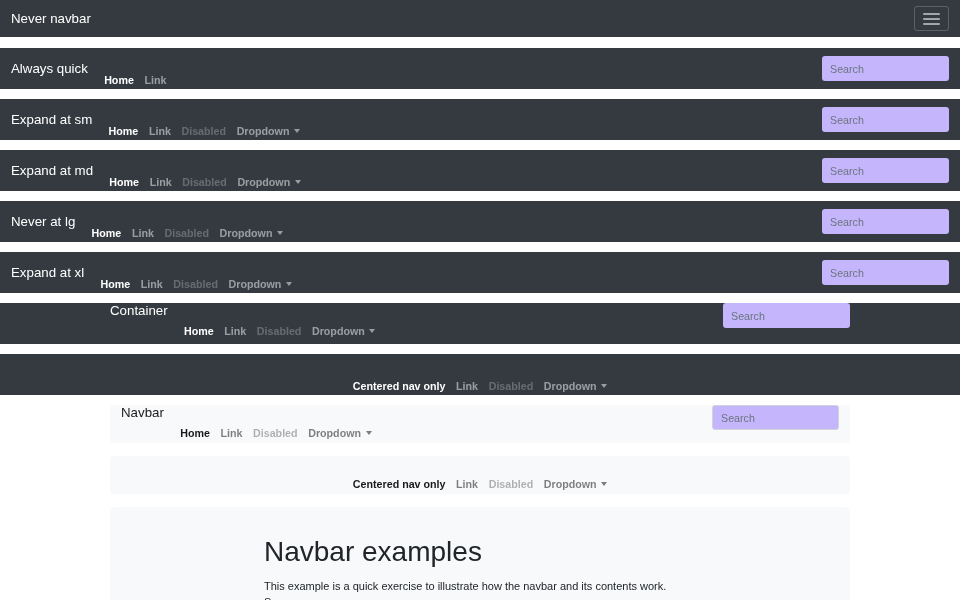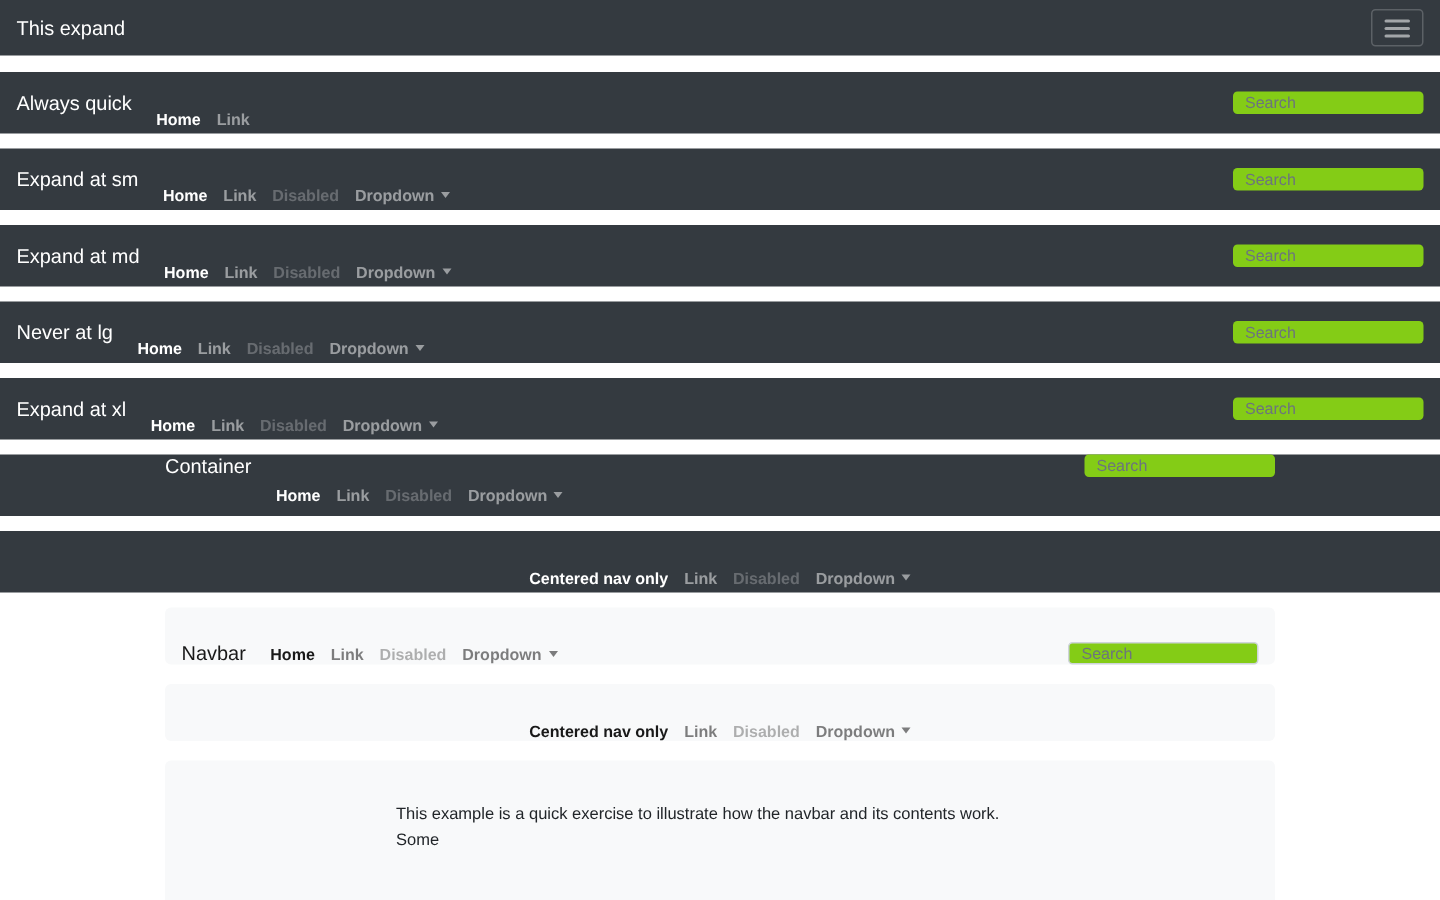"This expand" a.brand { text: This expand -> Never navbar }
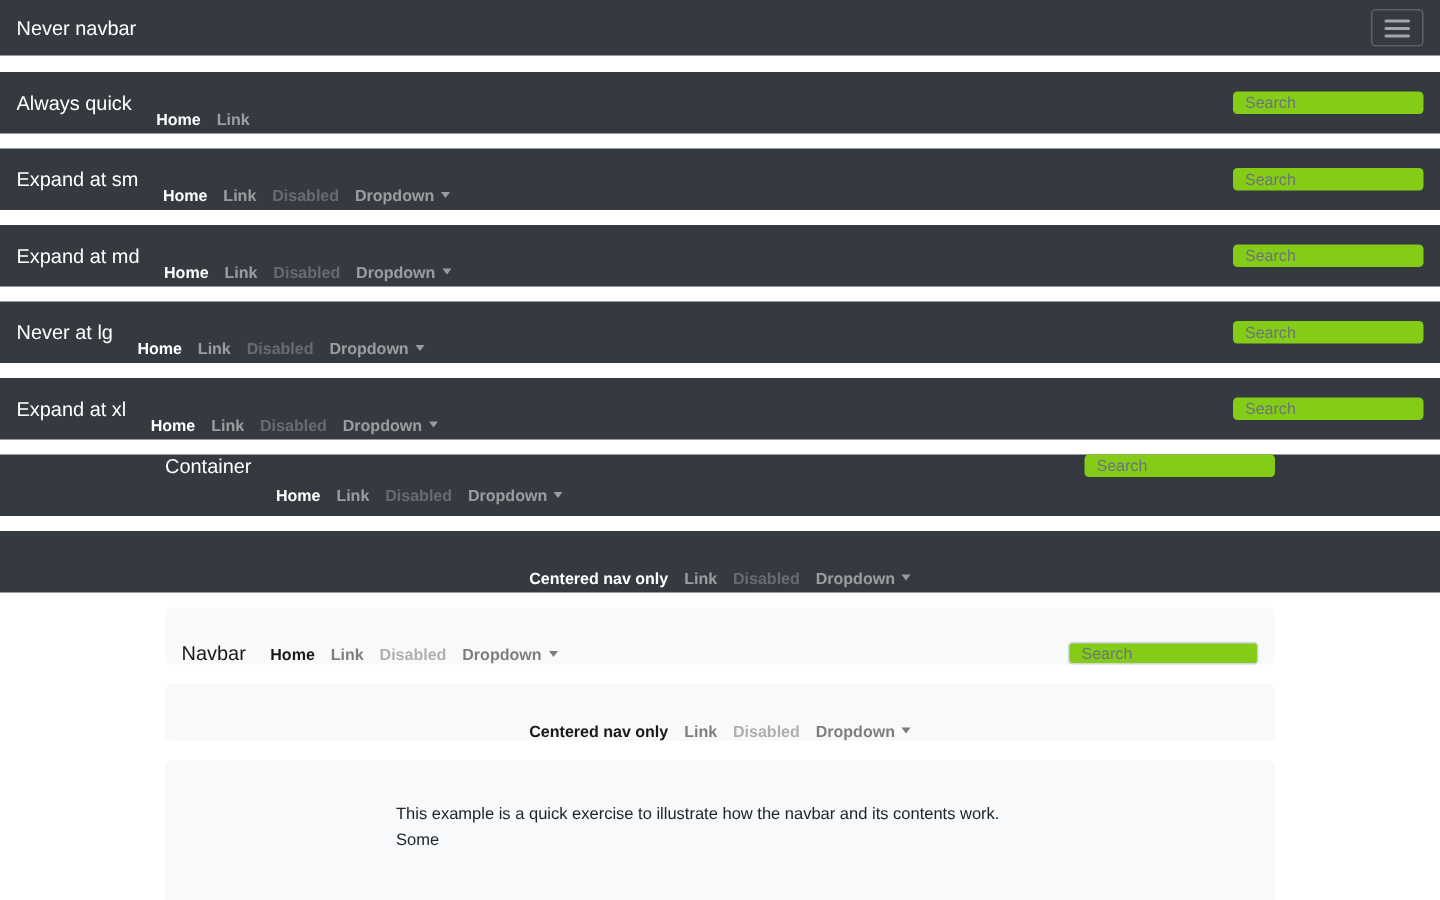"Search" .search { background: #84cc16 -> #c4b5fd; height: 15px -> 25px }
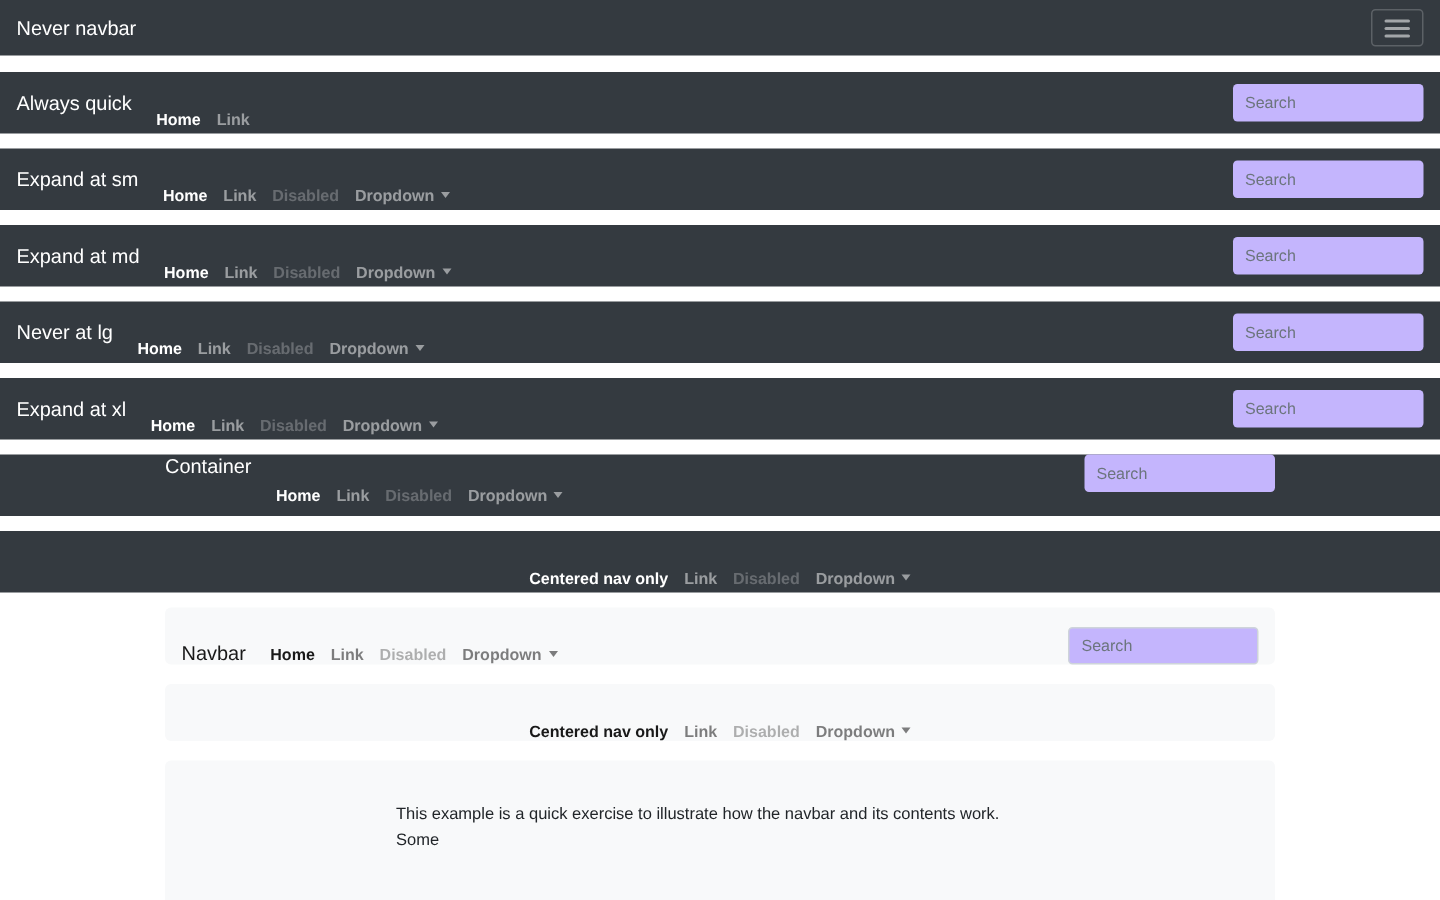"Navbar" .navbar-light-box { align-items: flex-end -> flex-start }
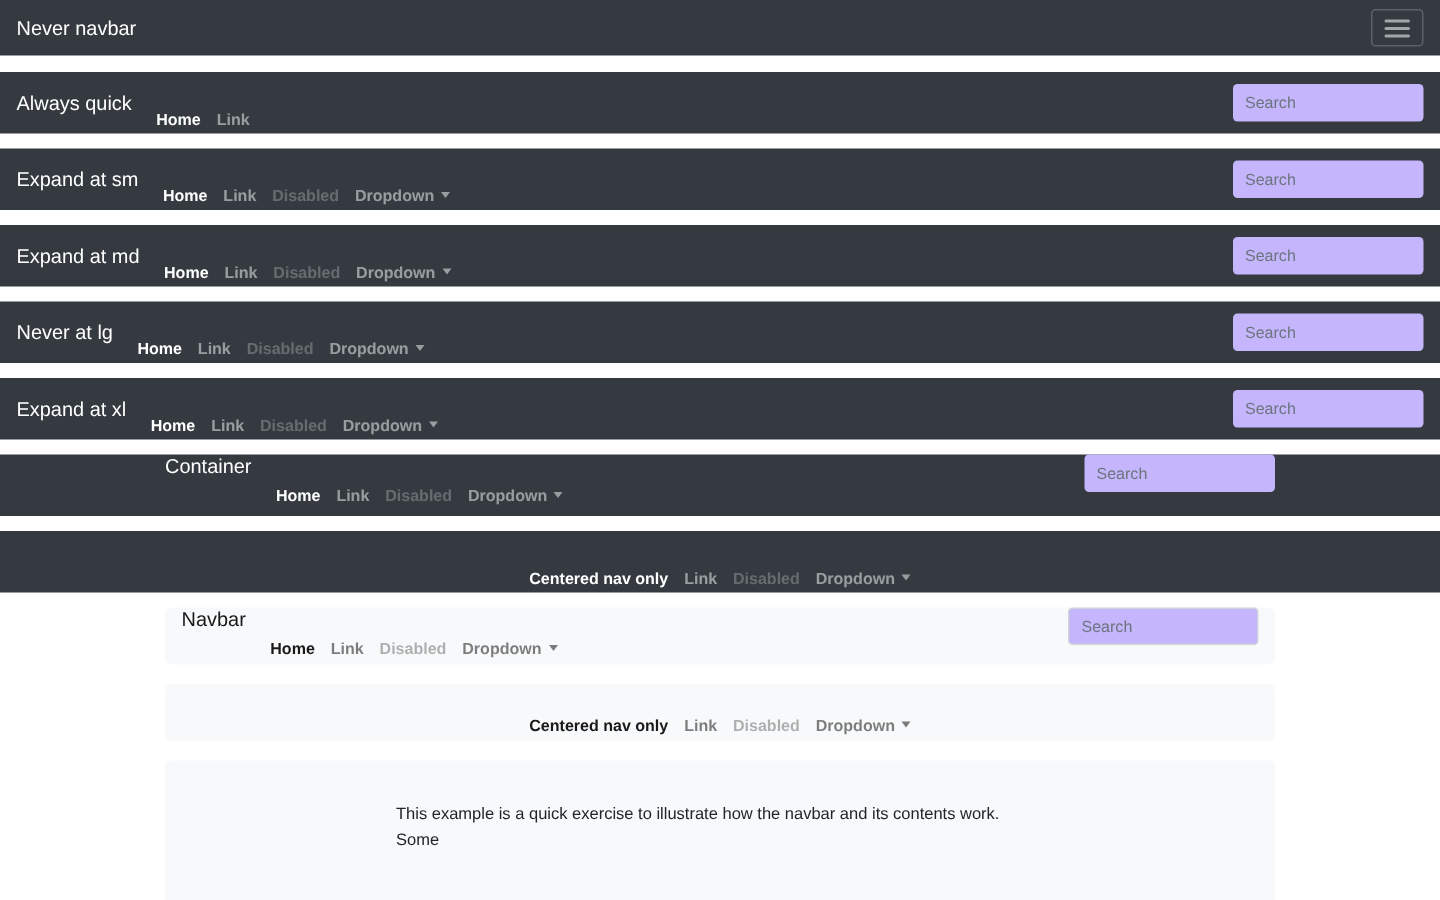"Navbar examples" h1 { html: none -> <h1>Navbar examples</h1> }
